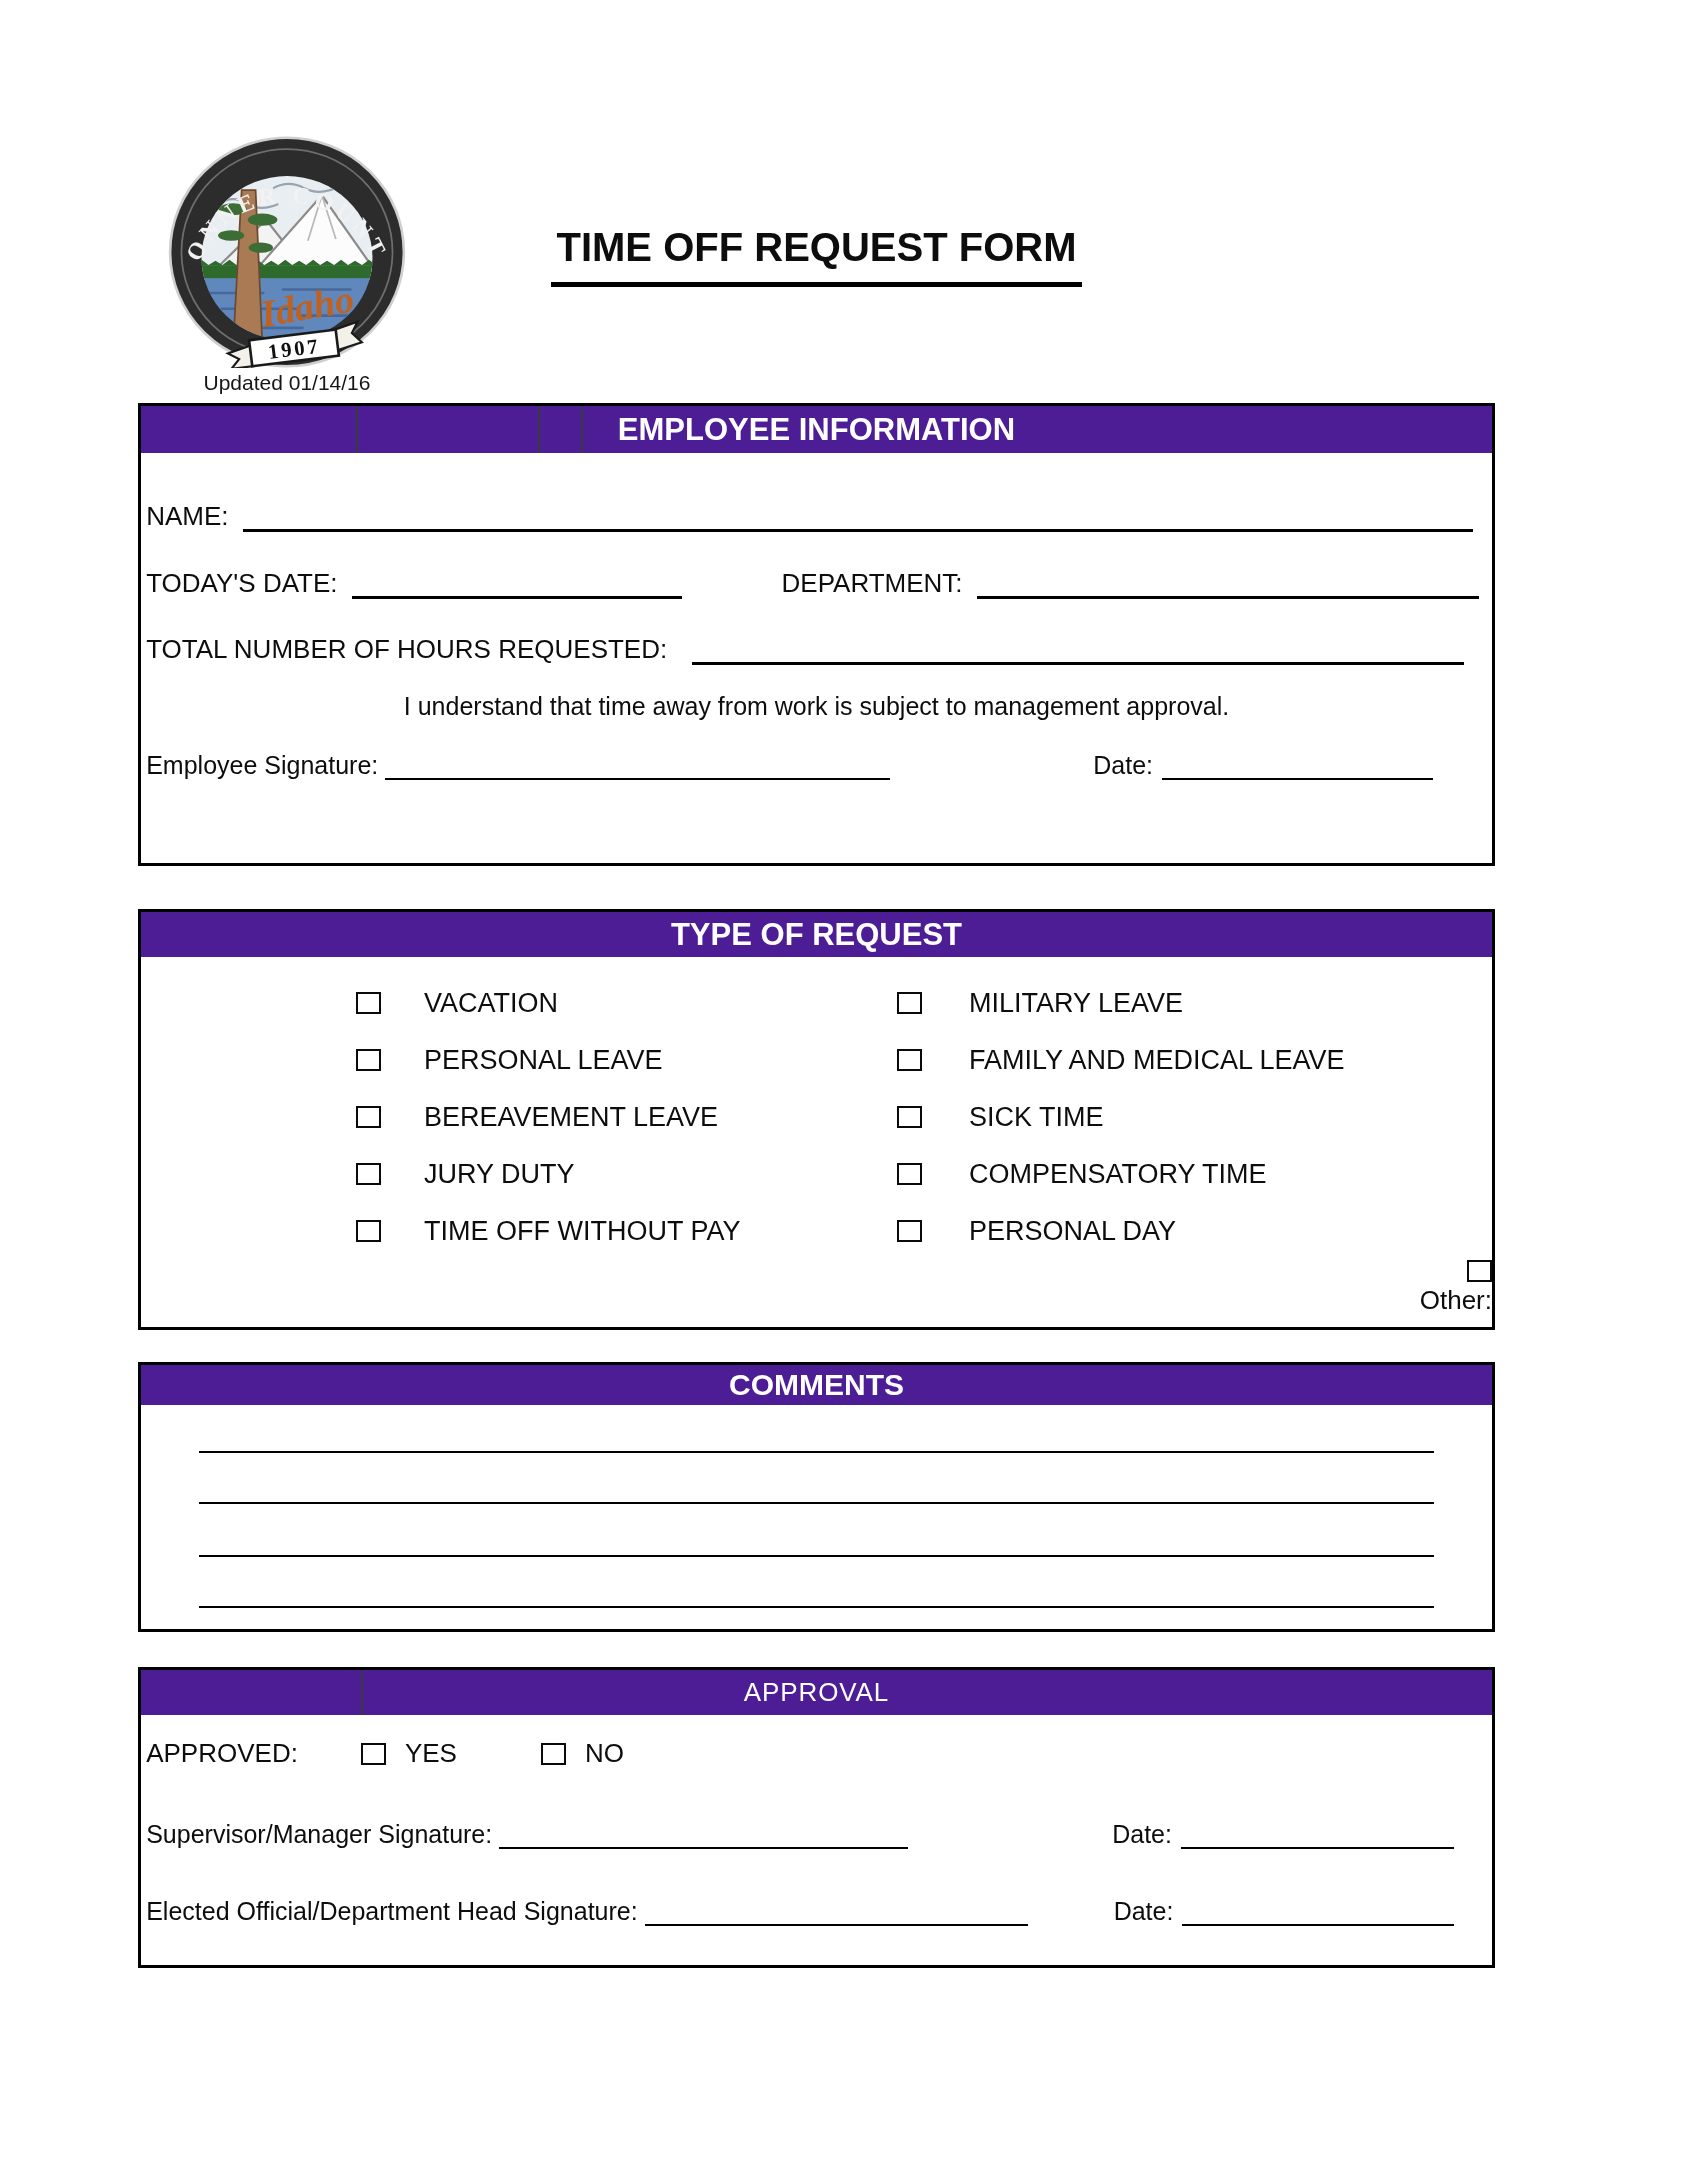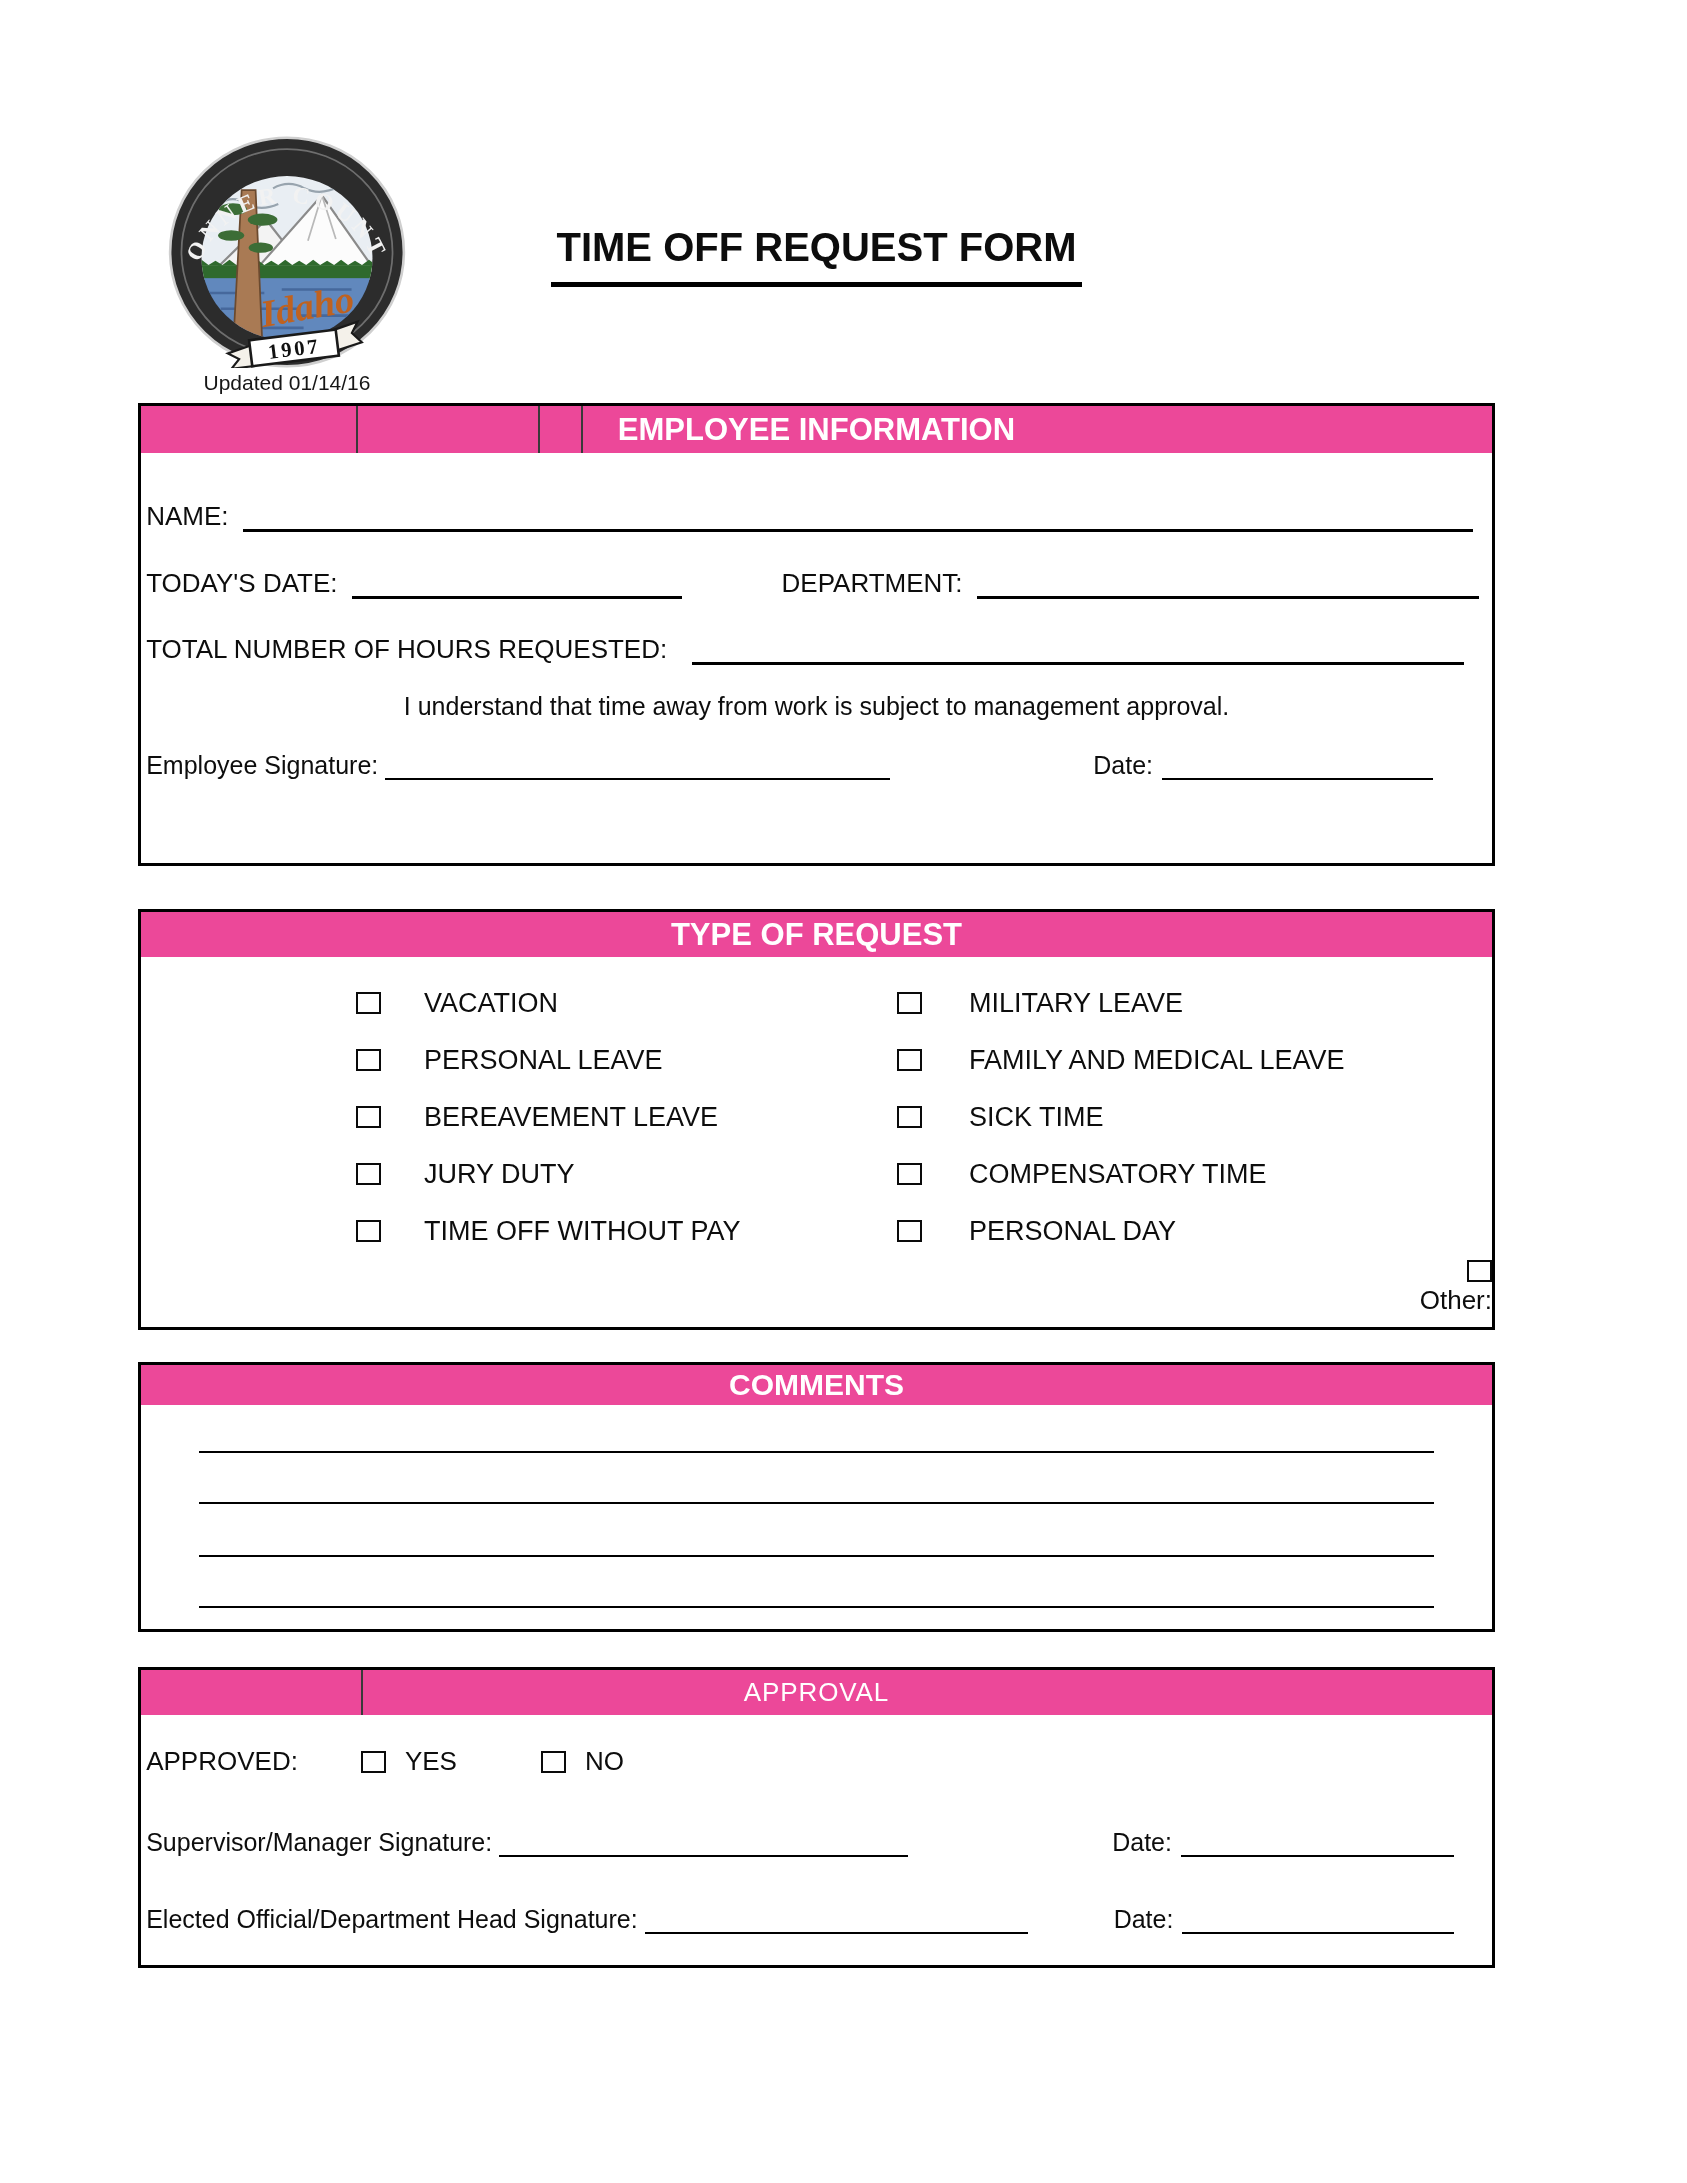"EMPLOYEE INFORMATION" .sec-hdr { background: #ec4899 -> #4c1d95 }
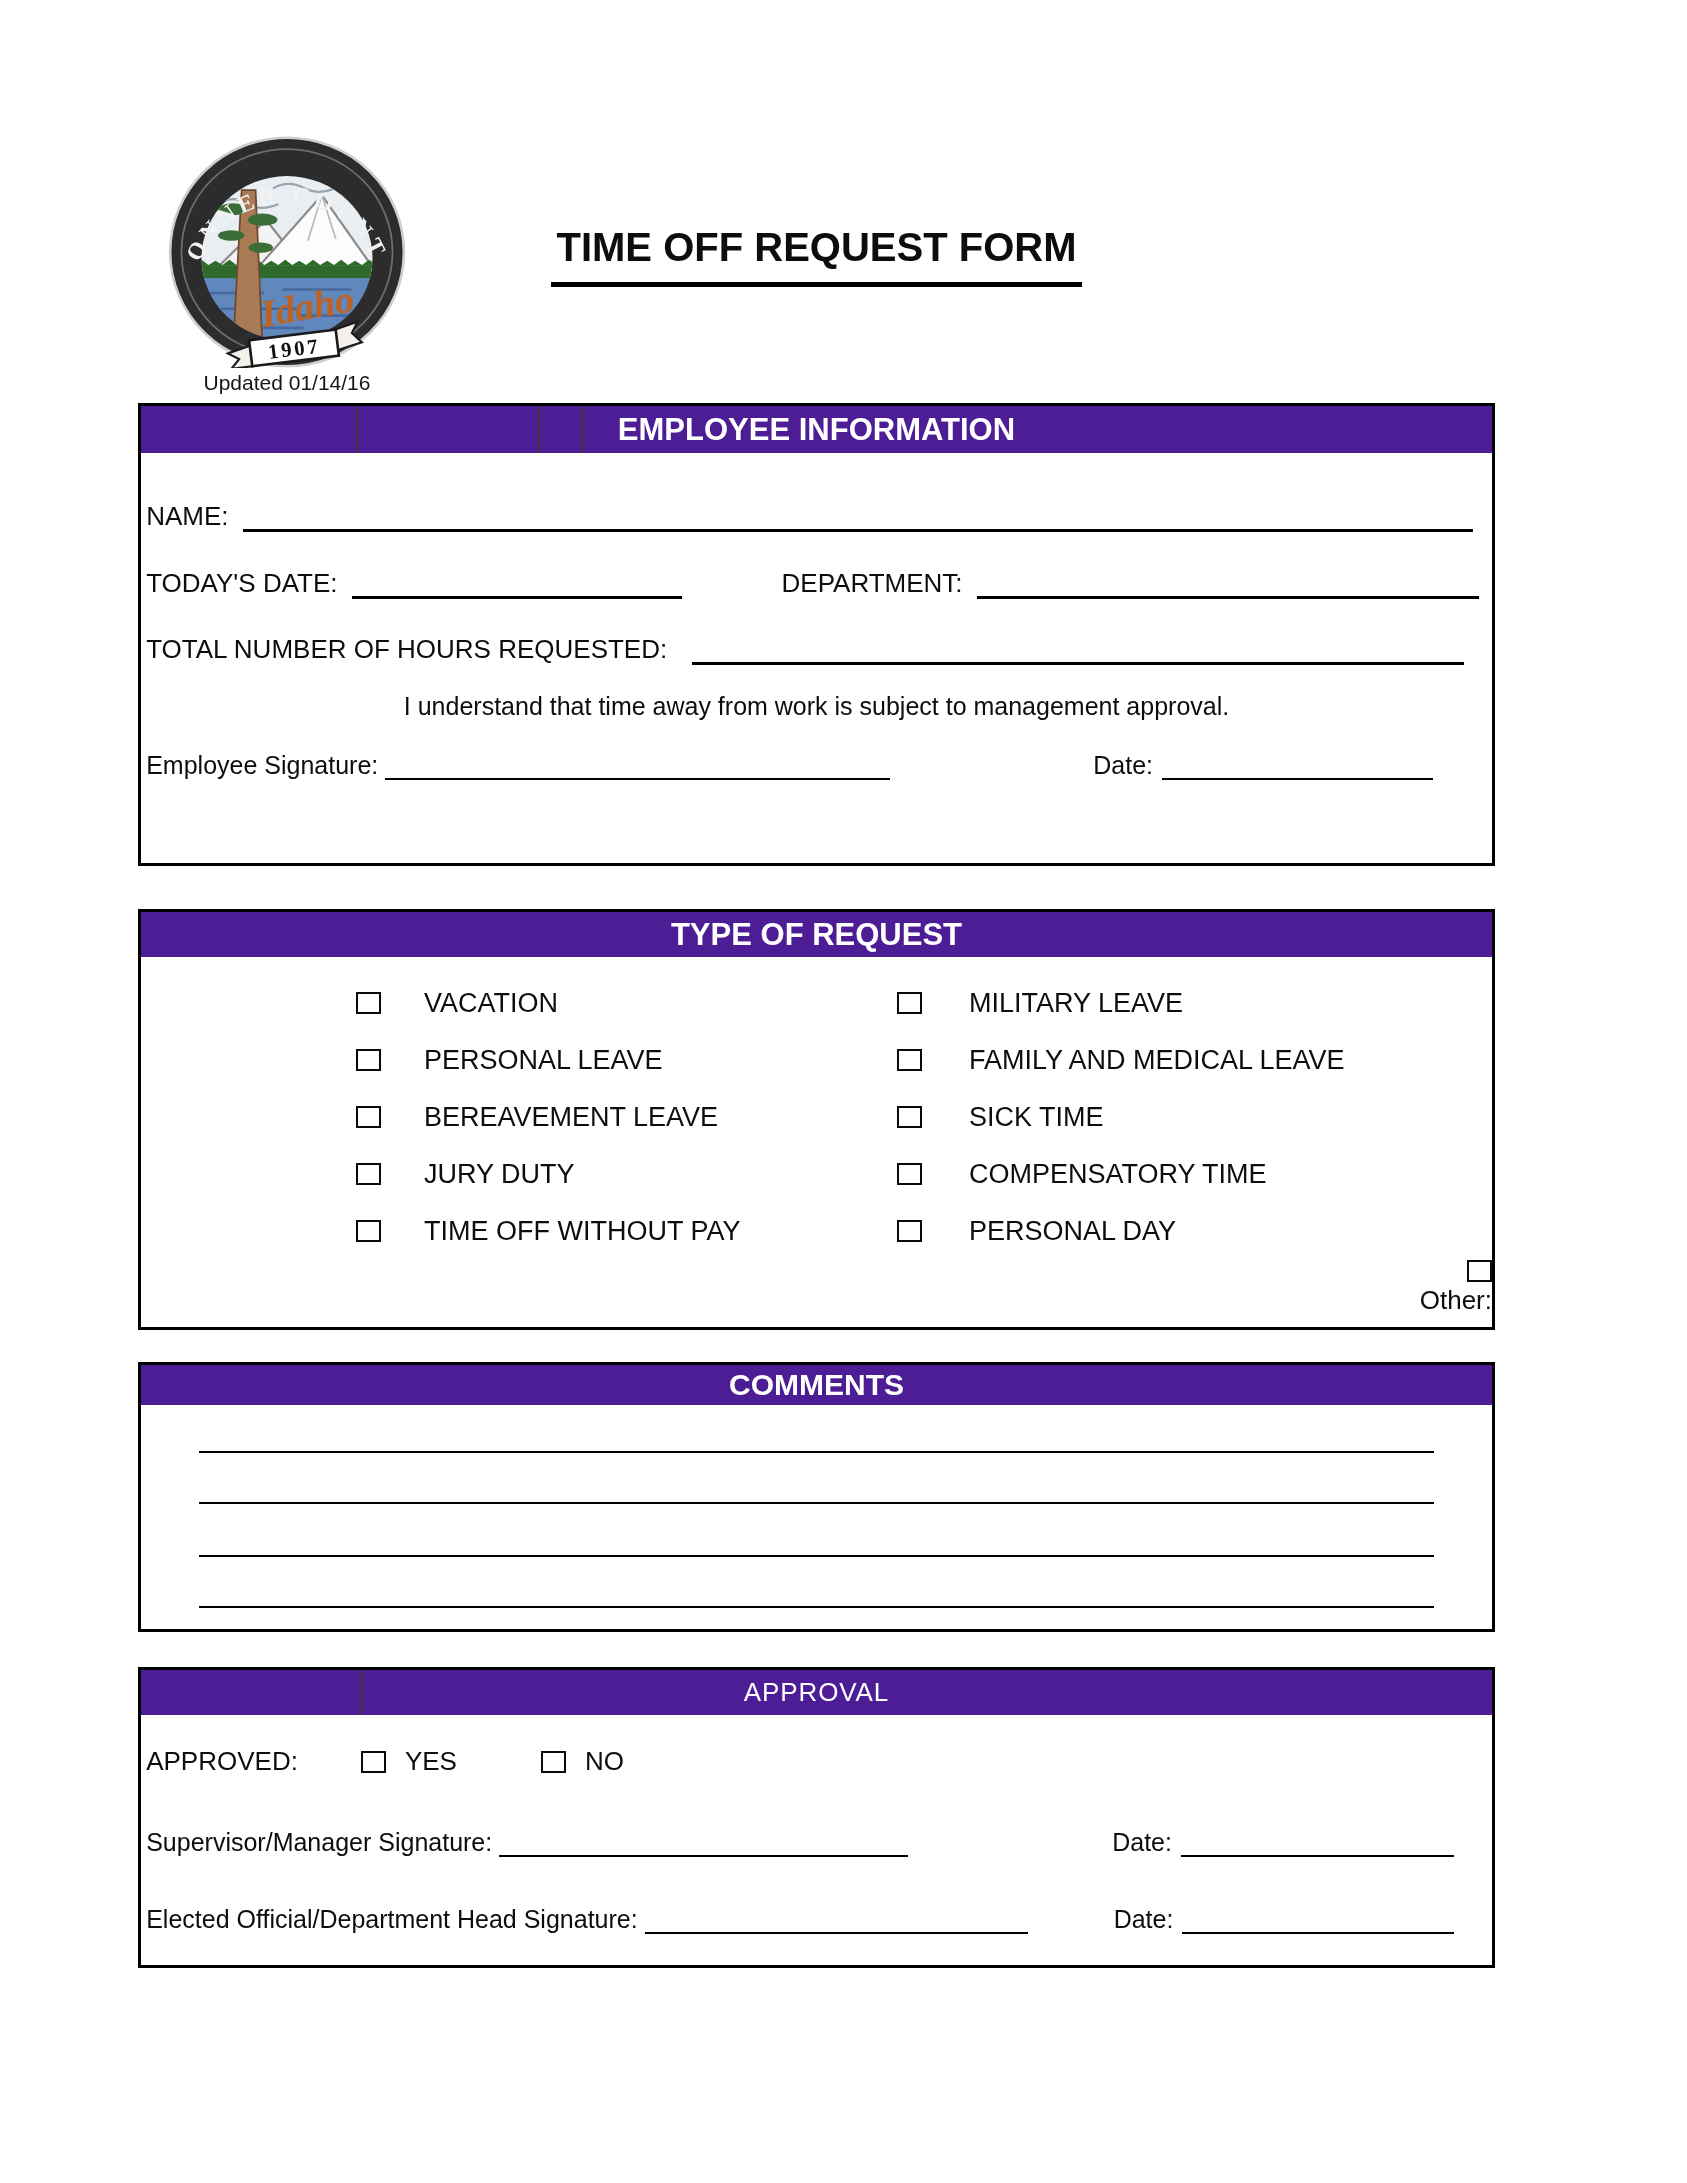"APPROVED:" .app-row1 { margin-top: 8px -> none }
